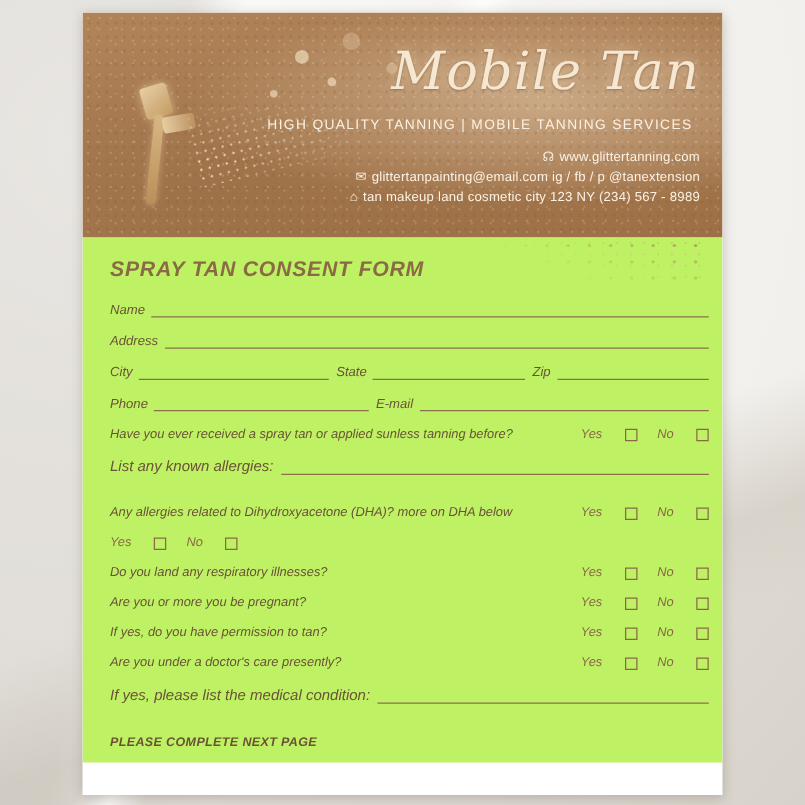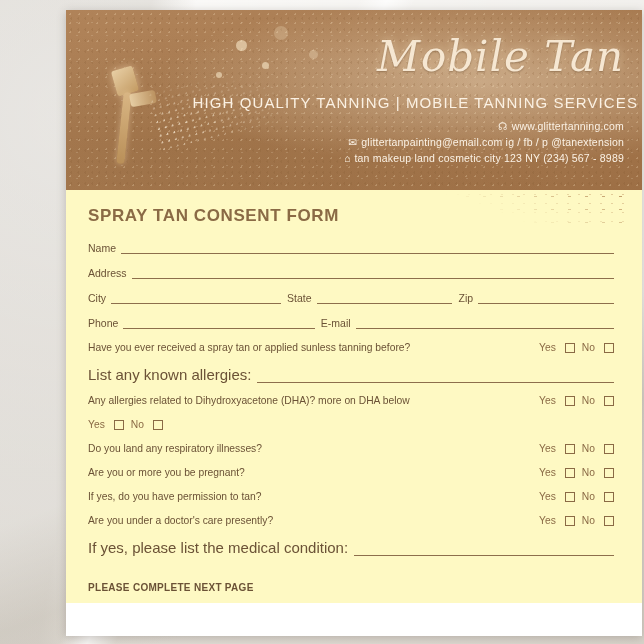"Mobile Tan" .sheet { width: 576px -> 512px }
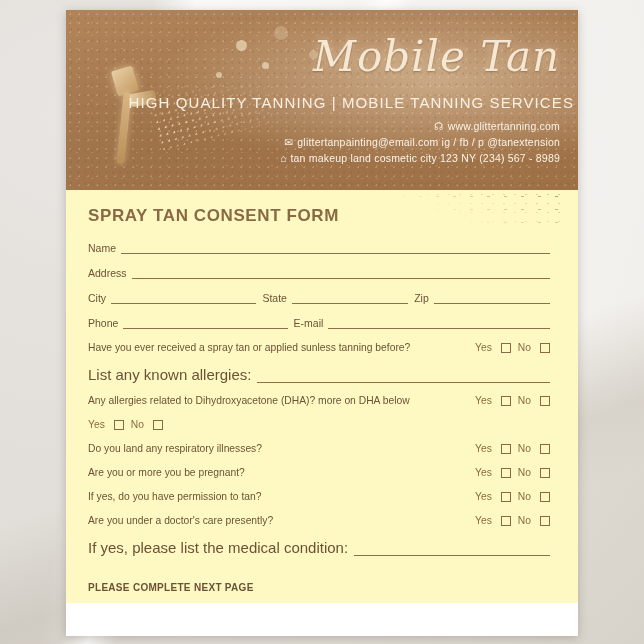"HIGH QUALITY TANNING | MOBILE" .tagline { font-size: 15px -> 11px; right: 4px -> 24px }
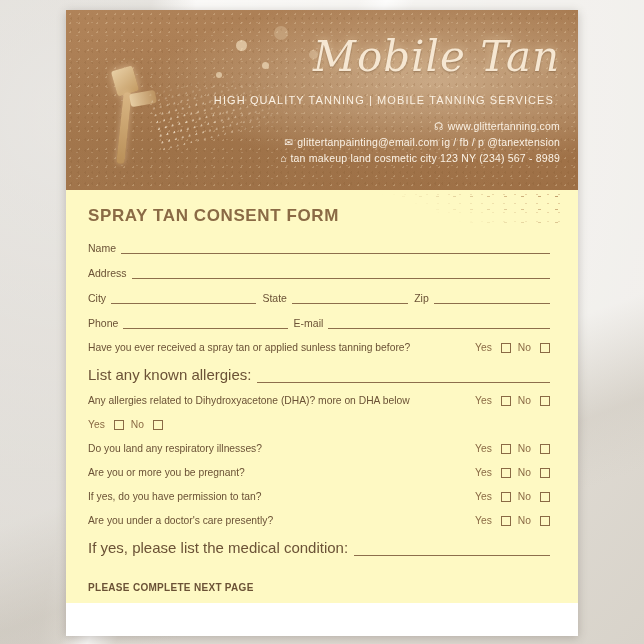"SPRAY TAN CONSENT FORM" .body { background: #fef9c3 -> #bef264; font-style: none -> italic; padding: 14px 28px 10px 22px -> 14px 11px 10px 22px }
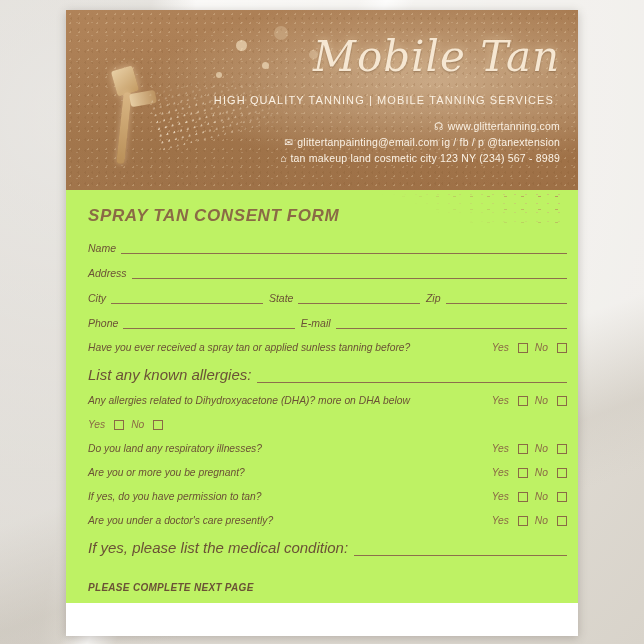"Yes" .yn { gap: 7px -> 16px }
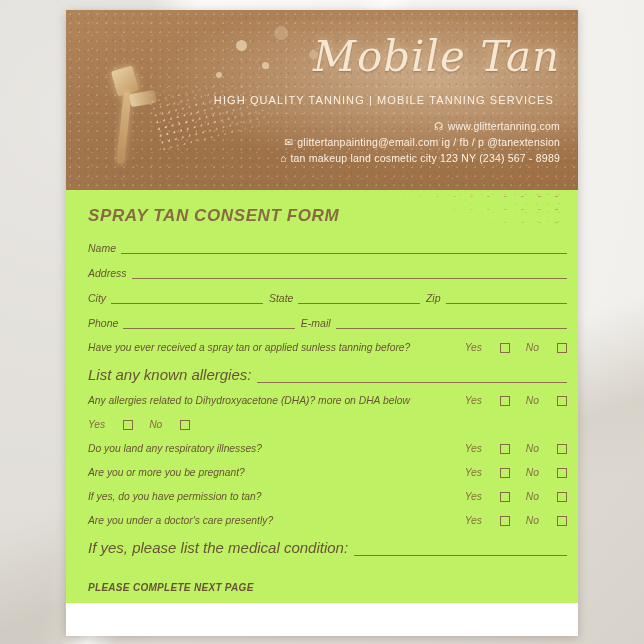"List any known allergies:" .fill-row { font-size: 15px -> 12px; margin-bottom: 12px -> 25px }
